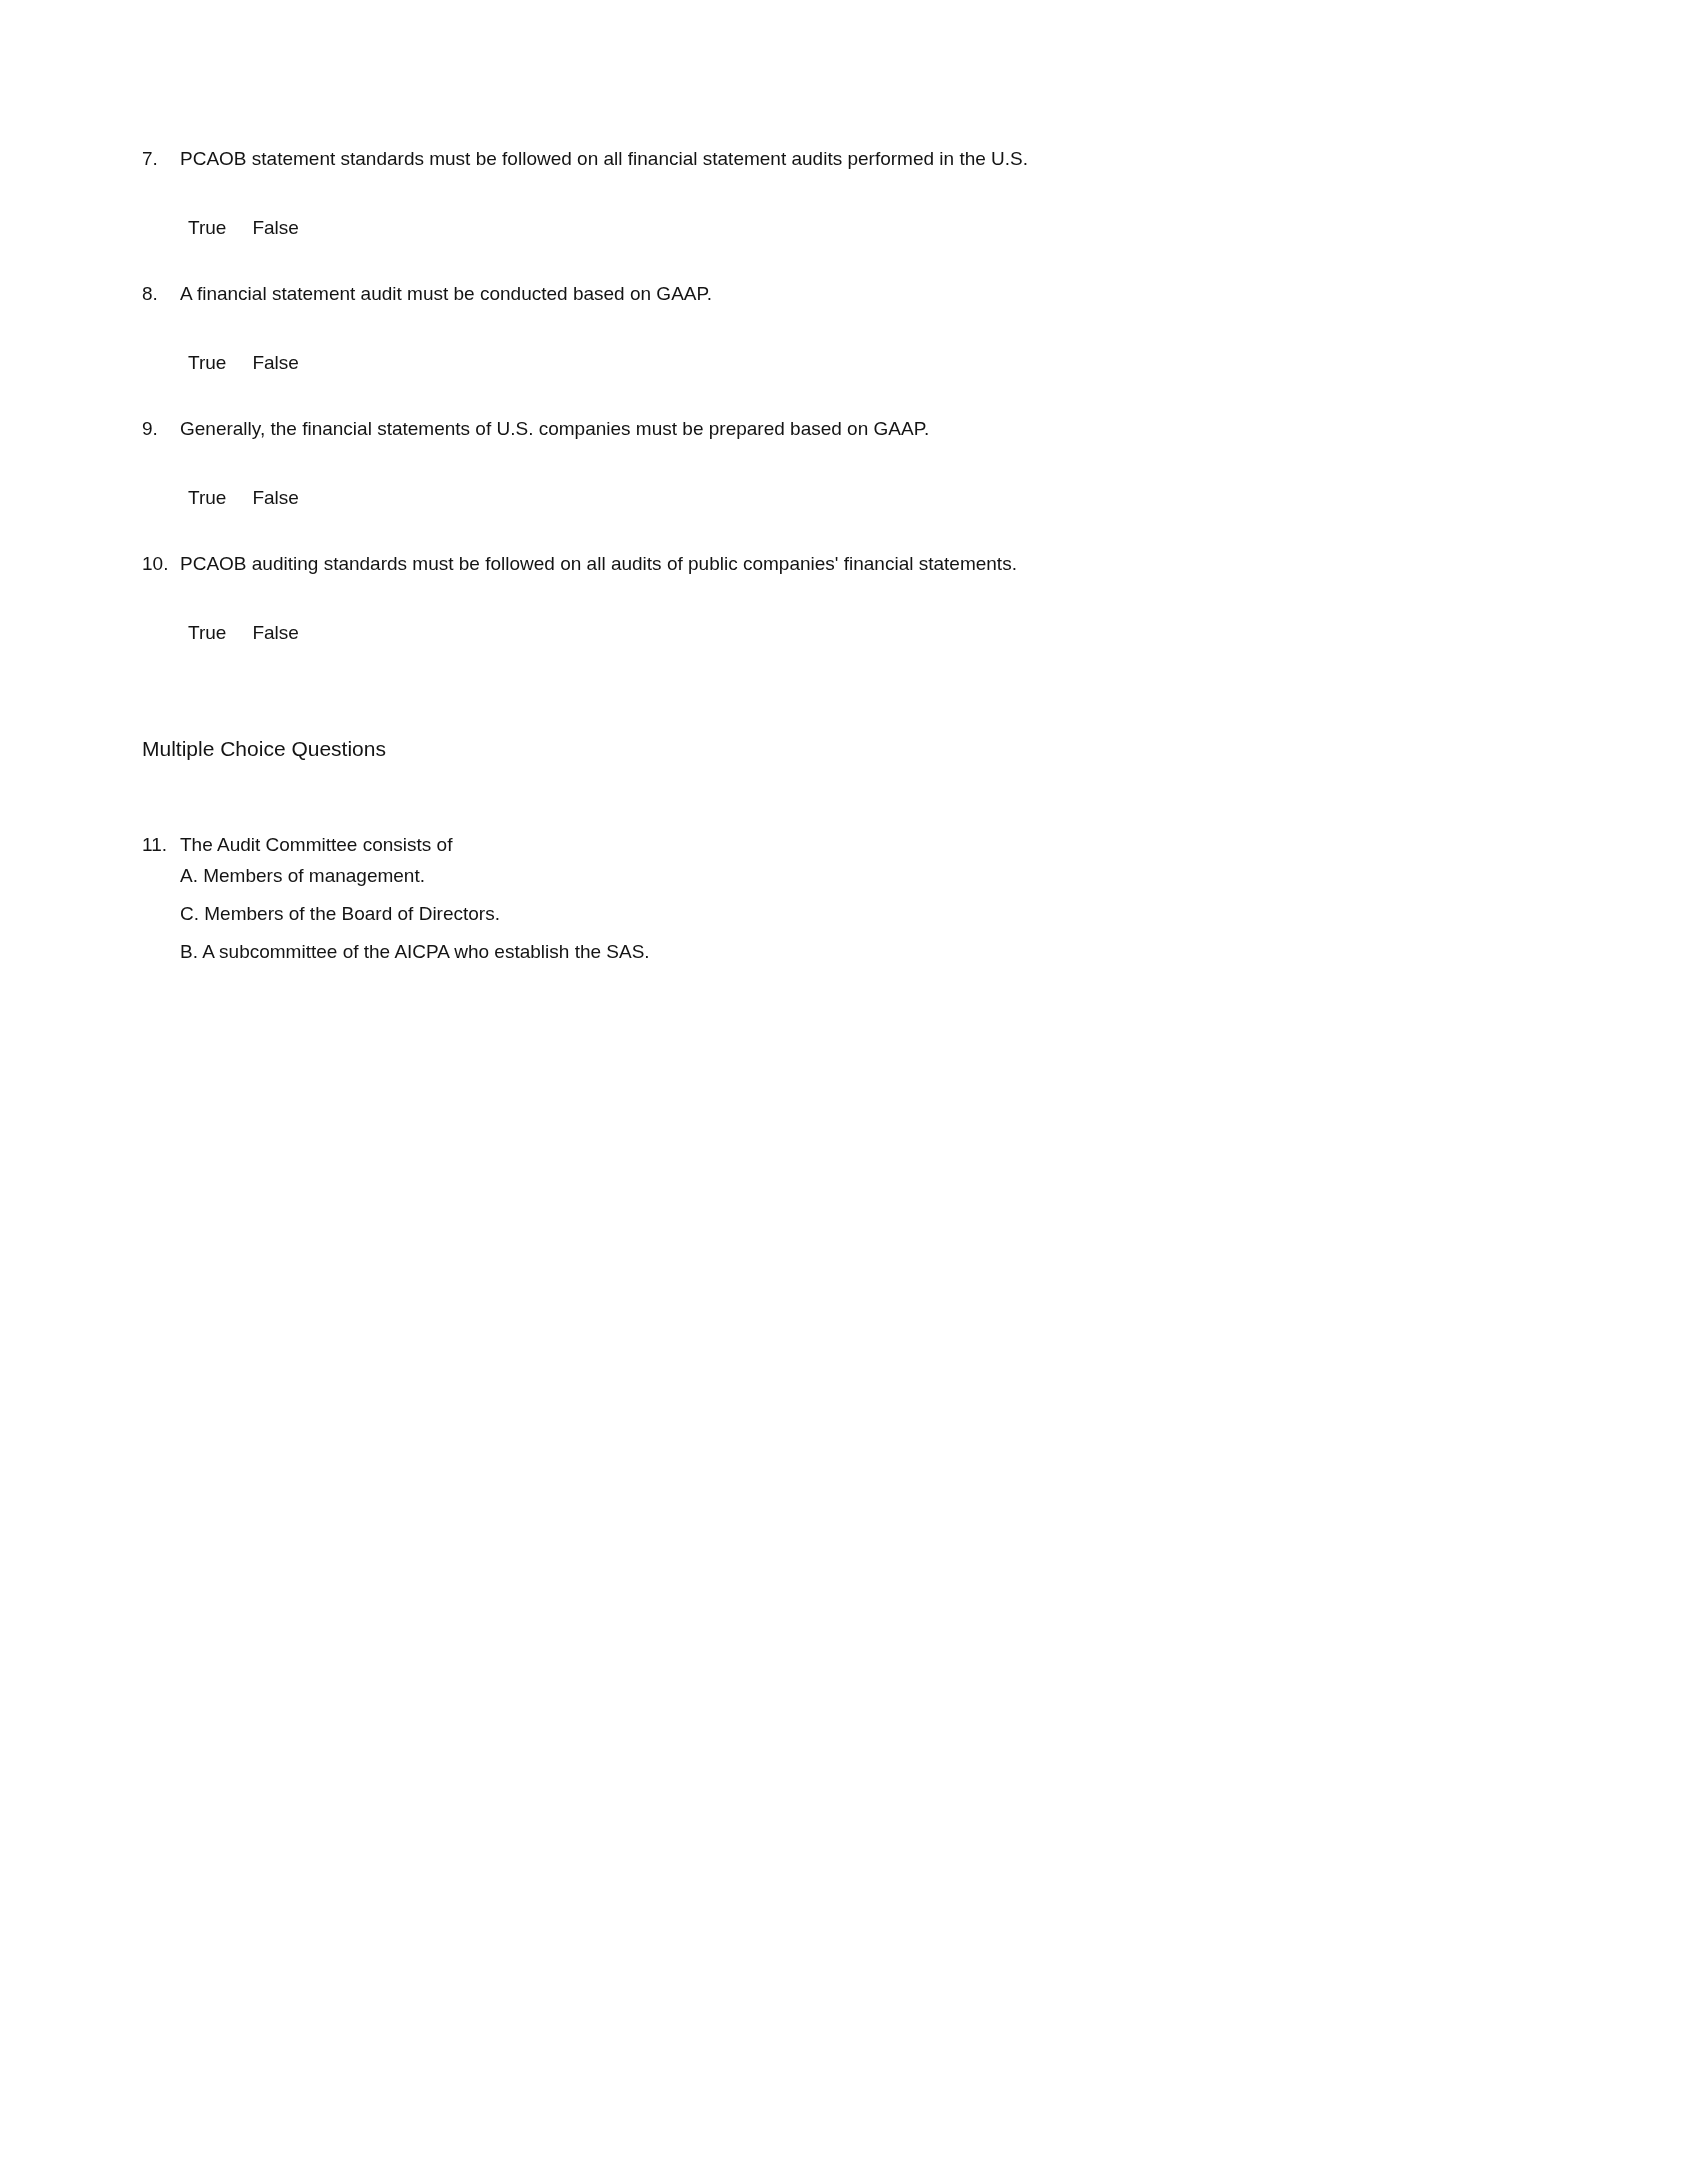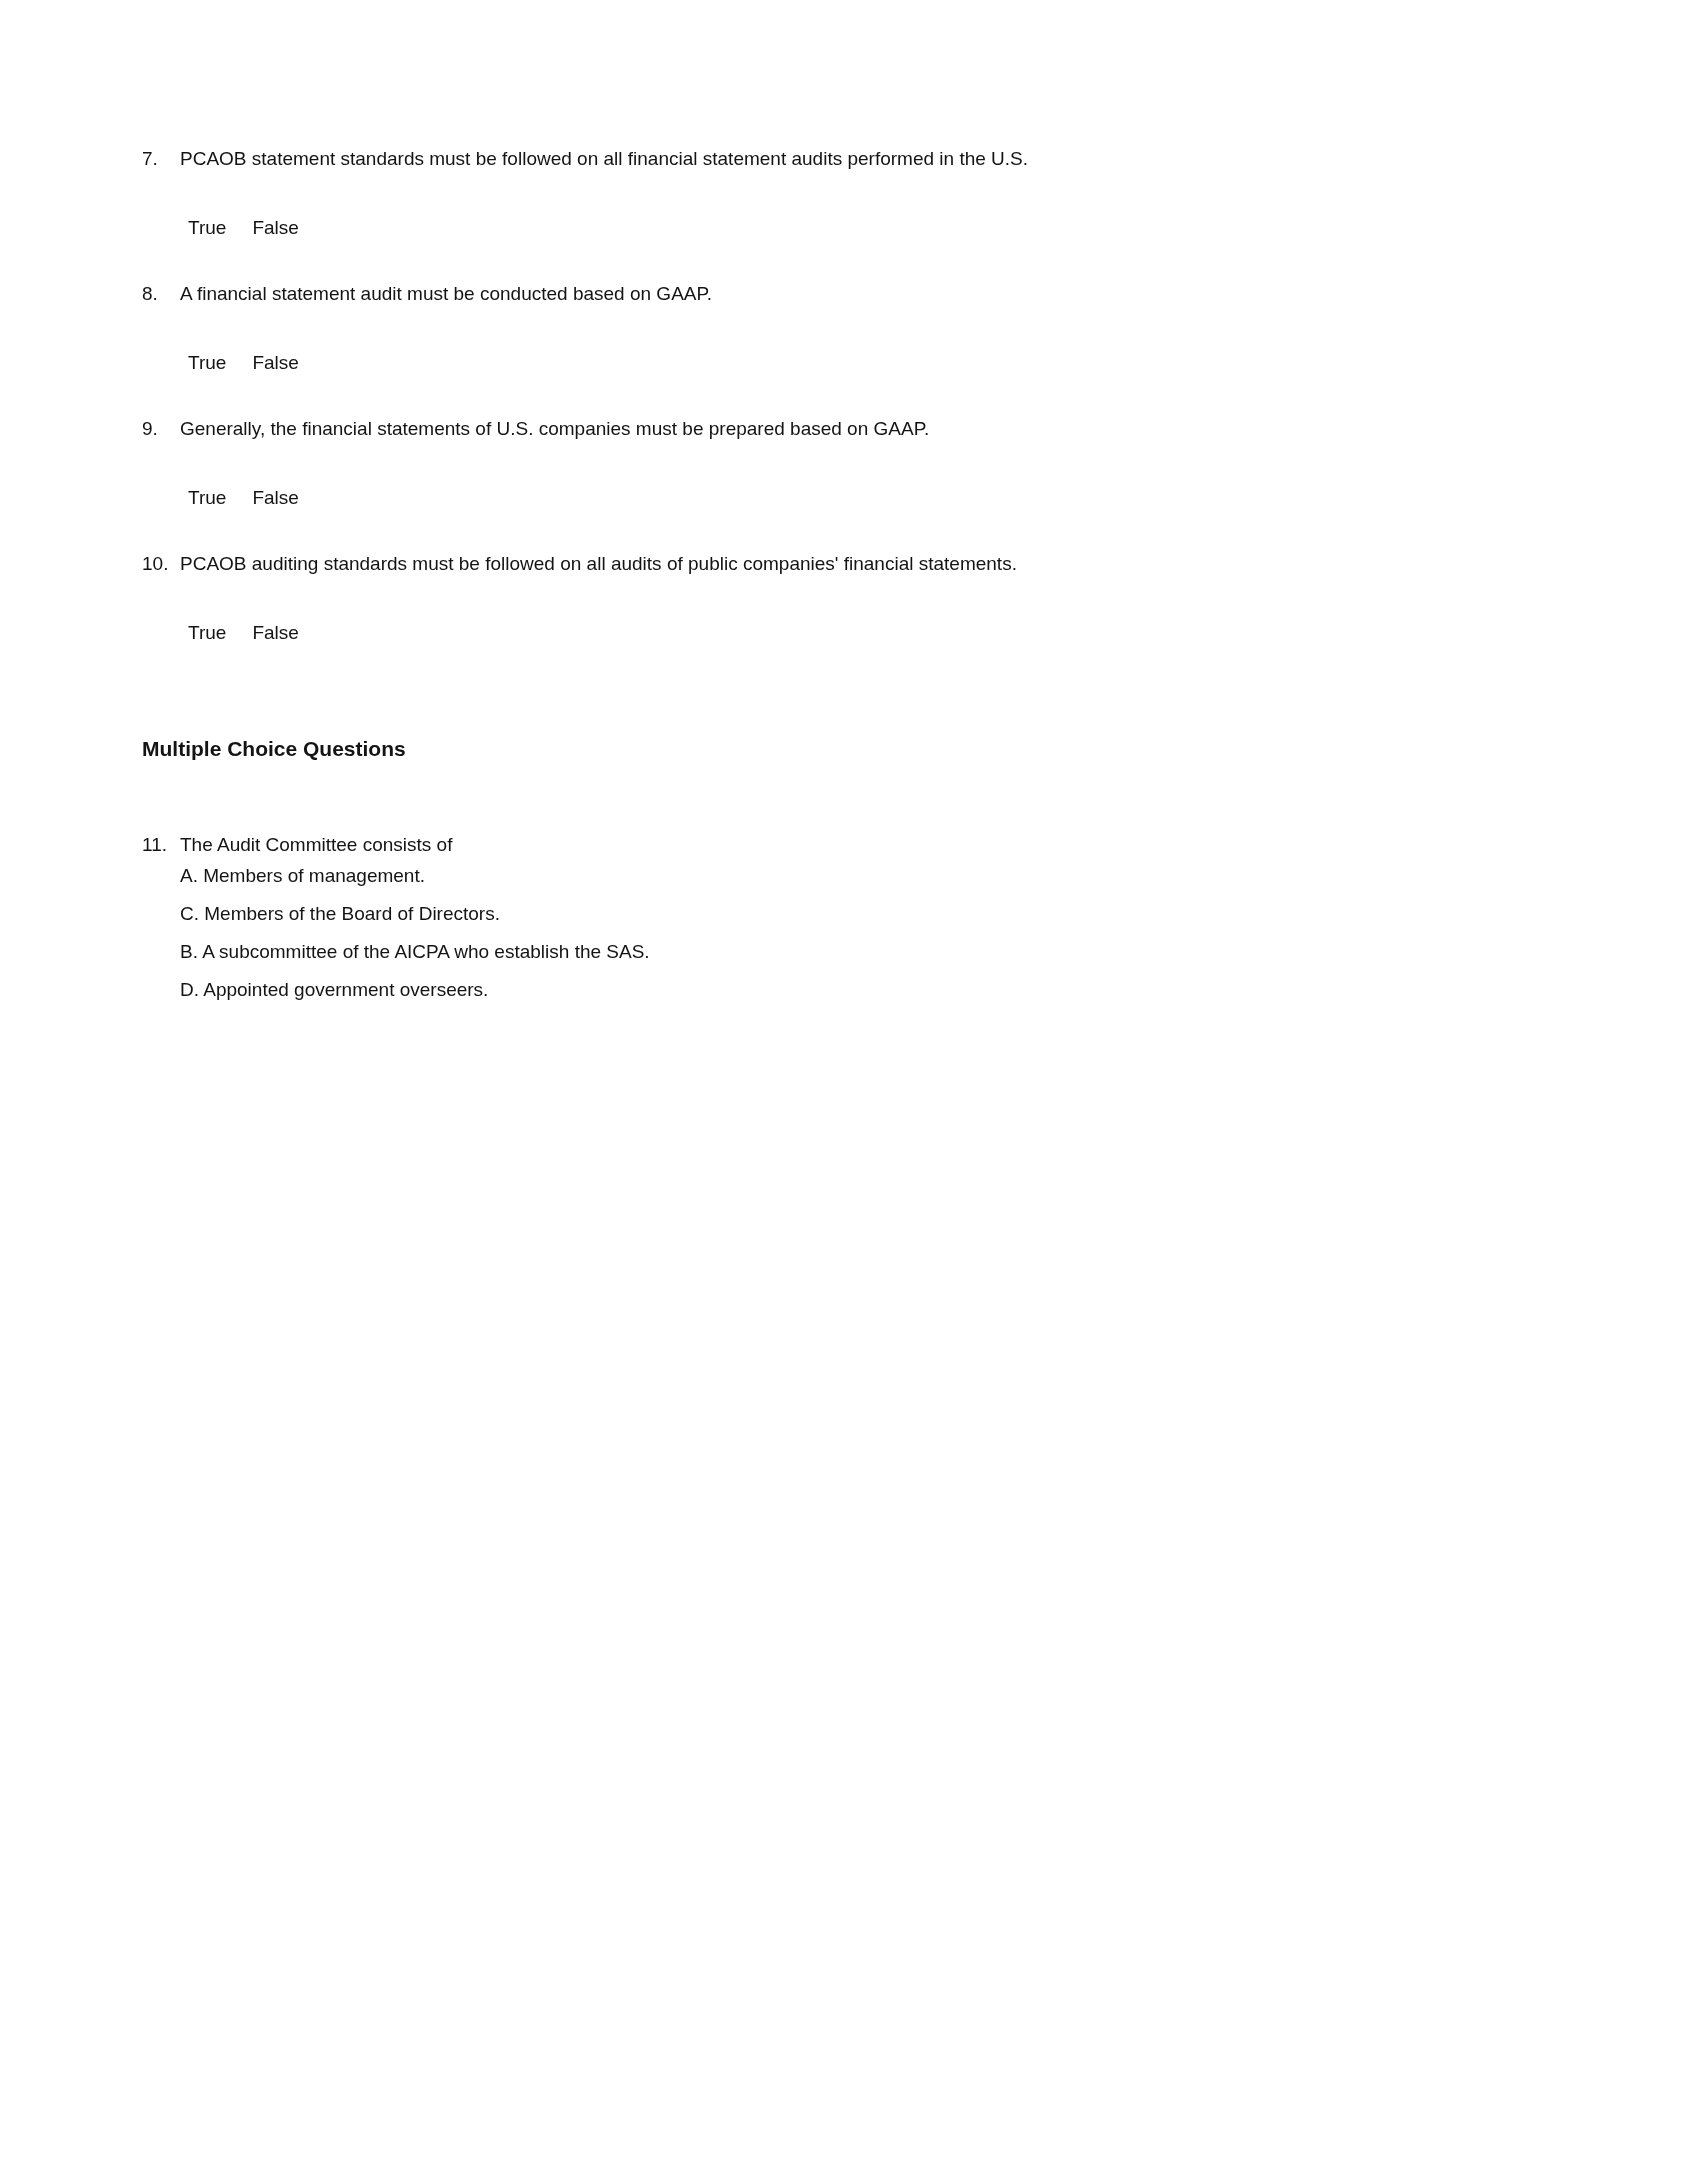"Multiple Choice Questions" .section-heading { font-weight: bold -> normal }
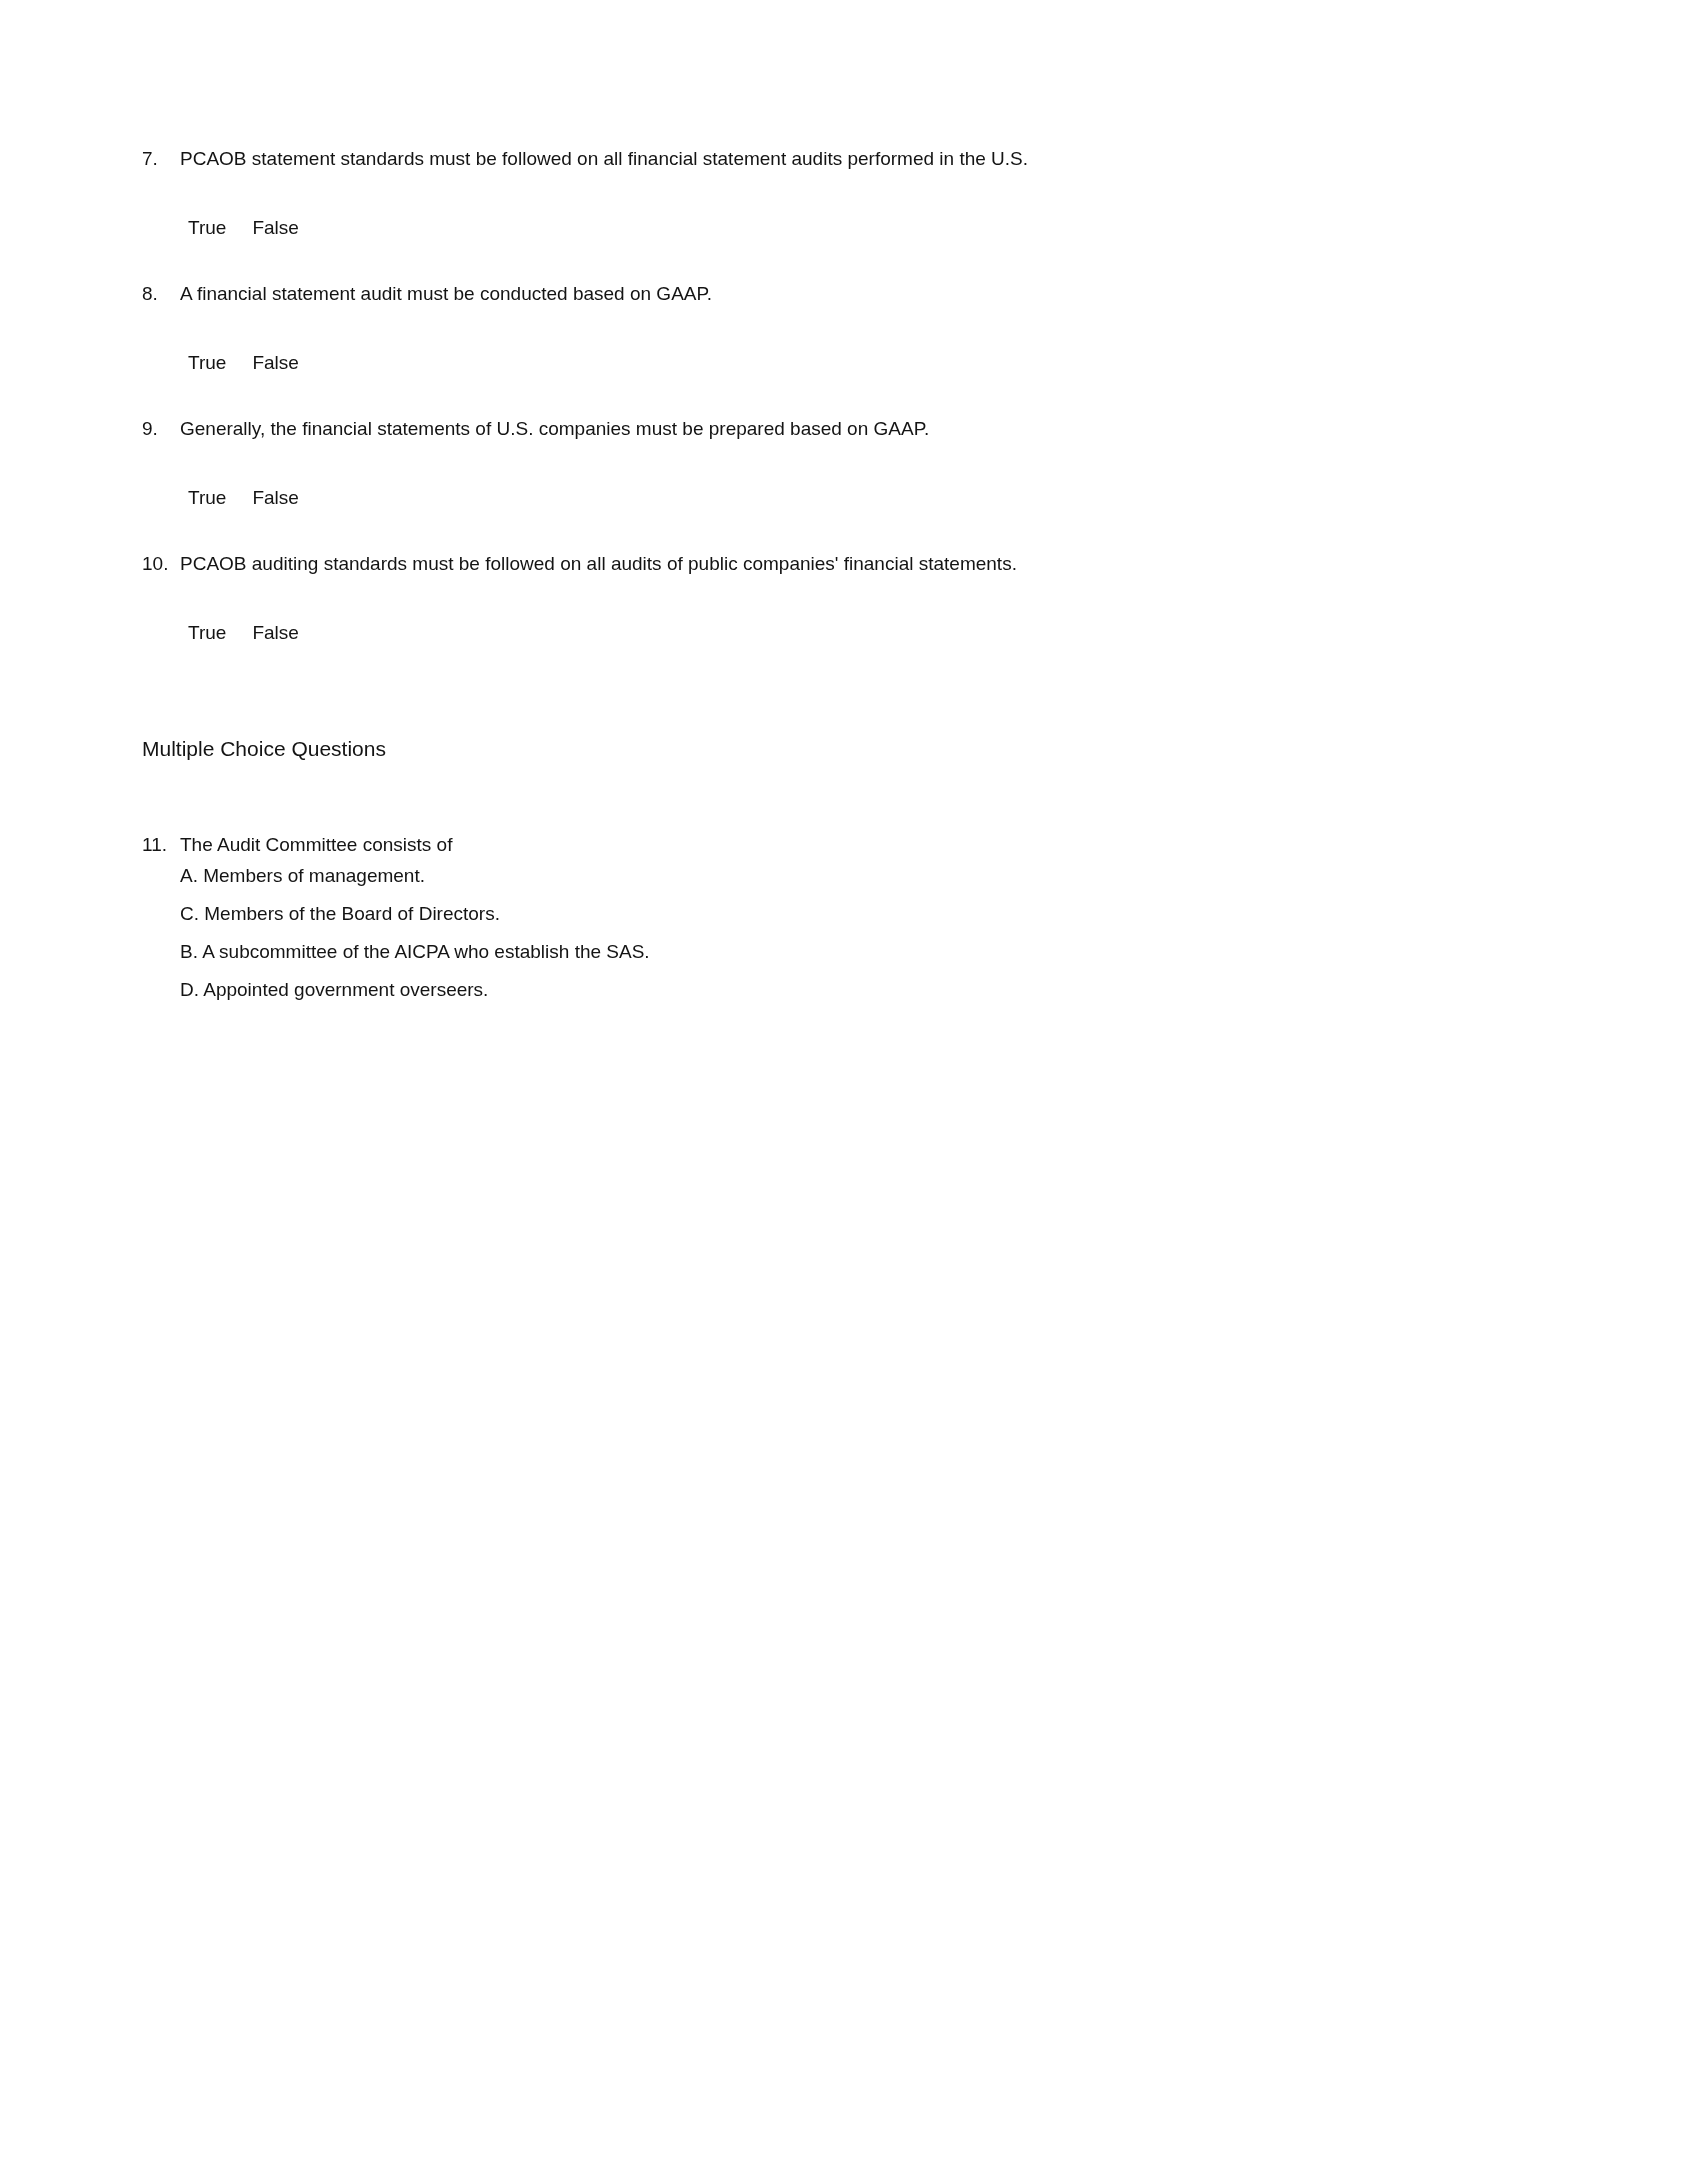"D. Appointed government overseers." div.option { html: <div>D. Appointed government overseers.</div> -> none }
